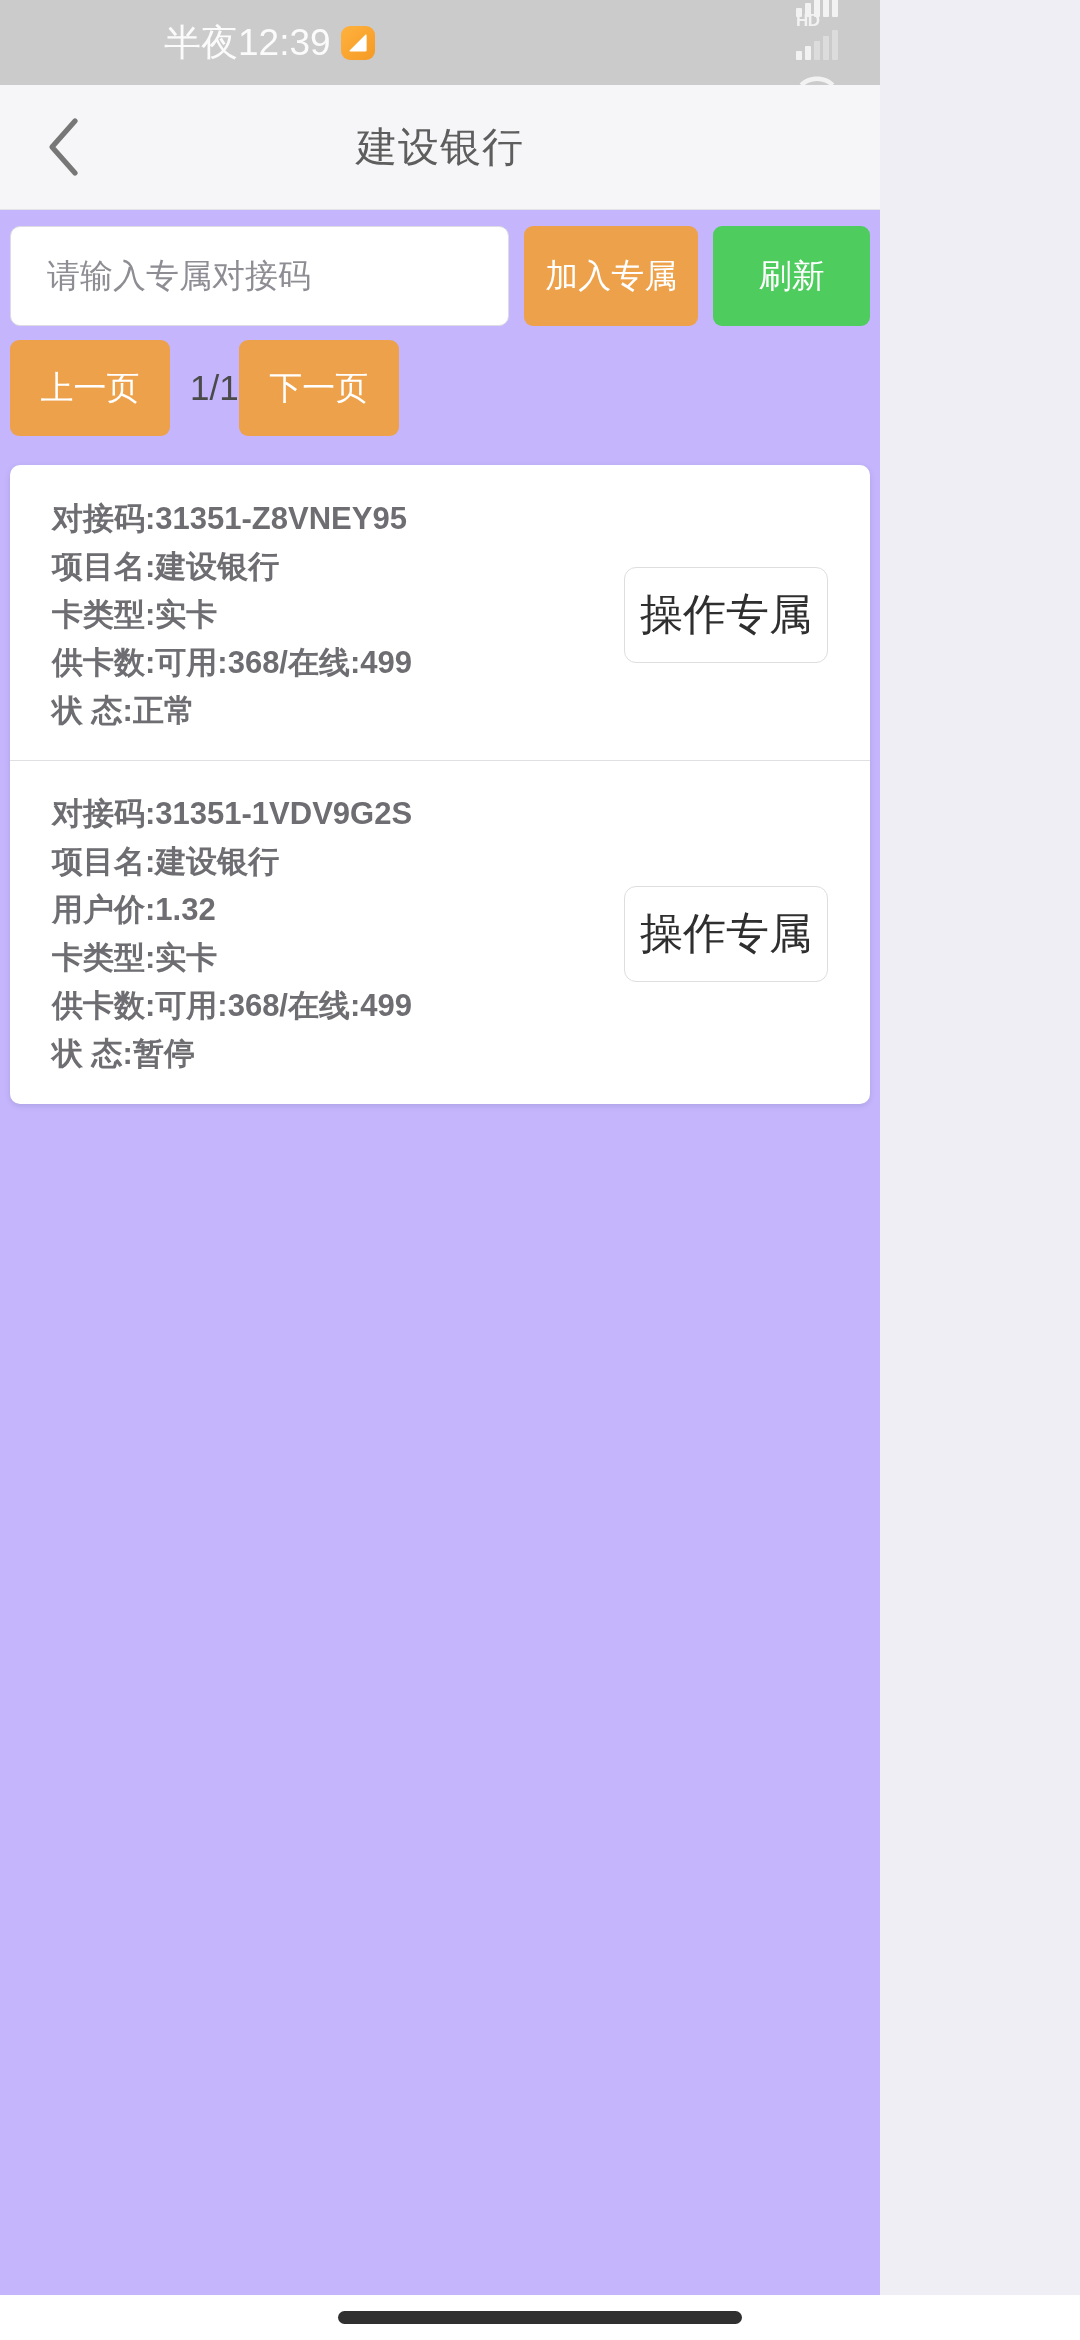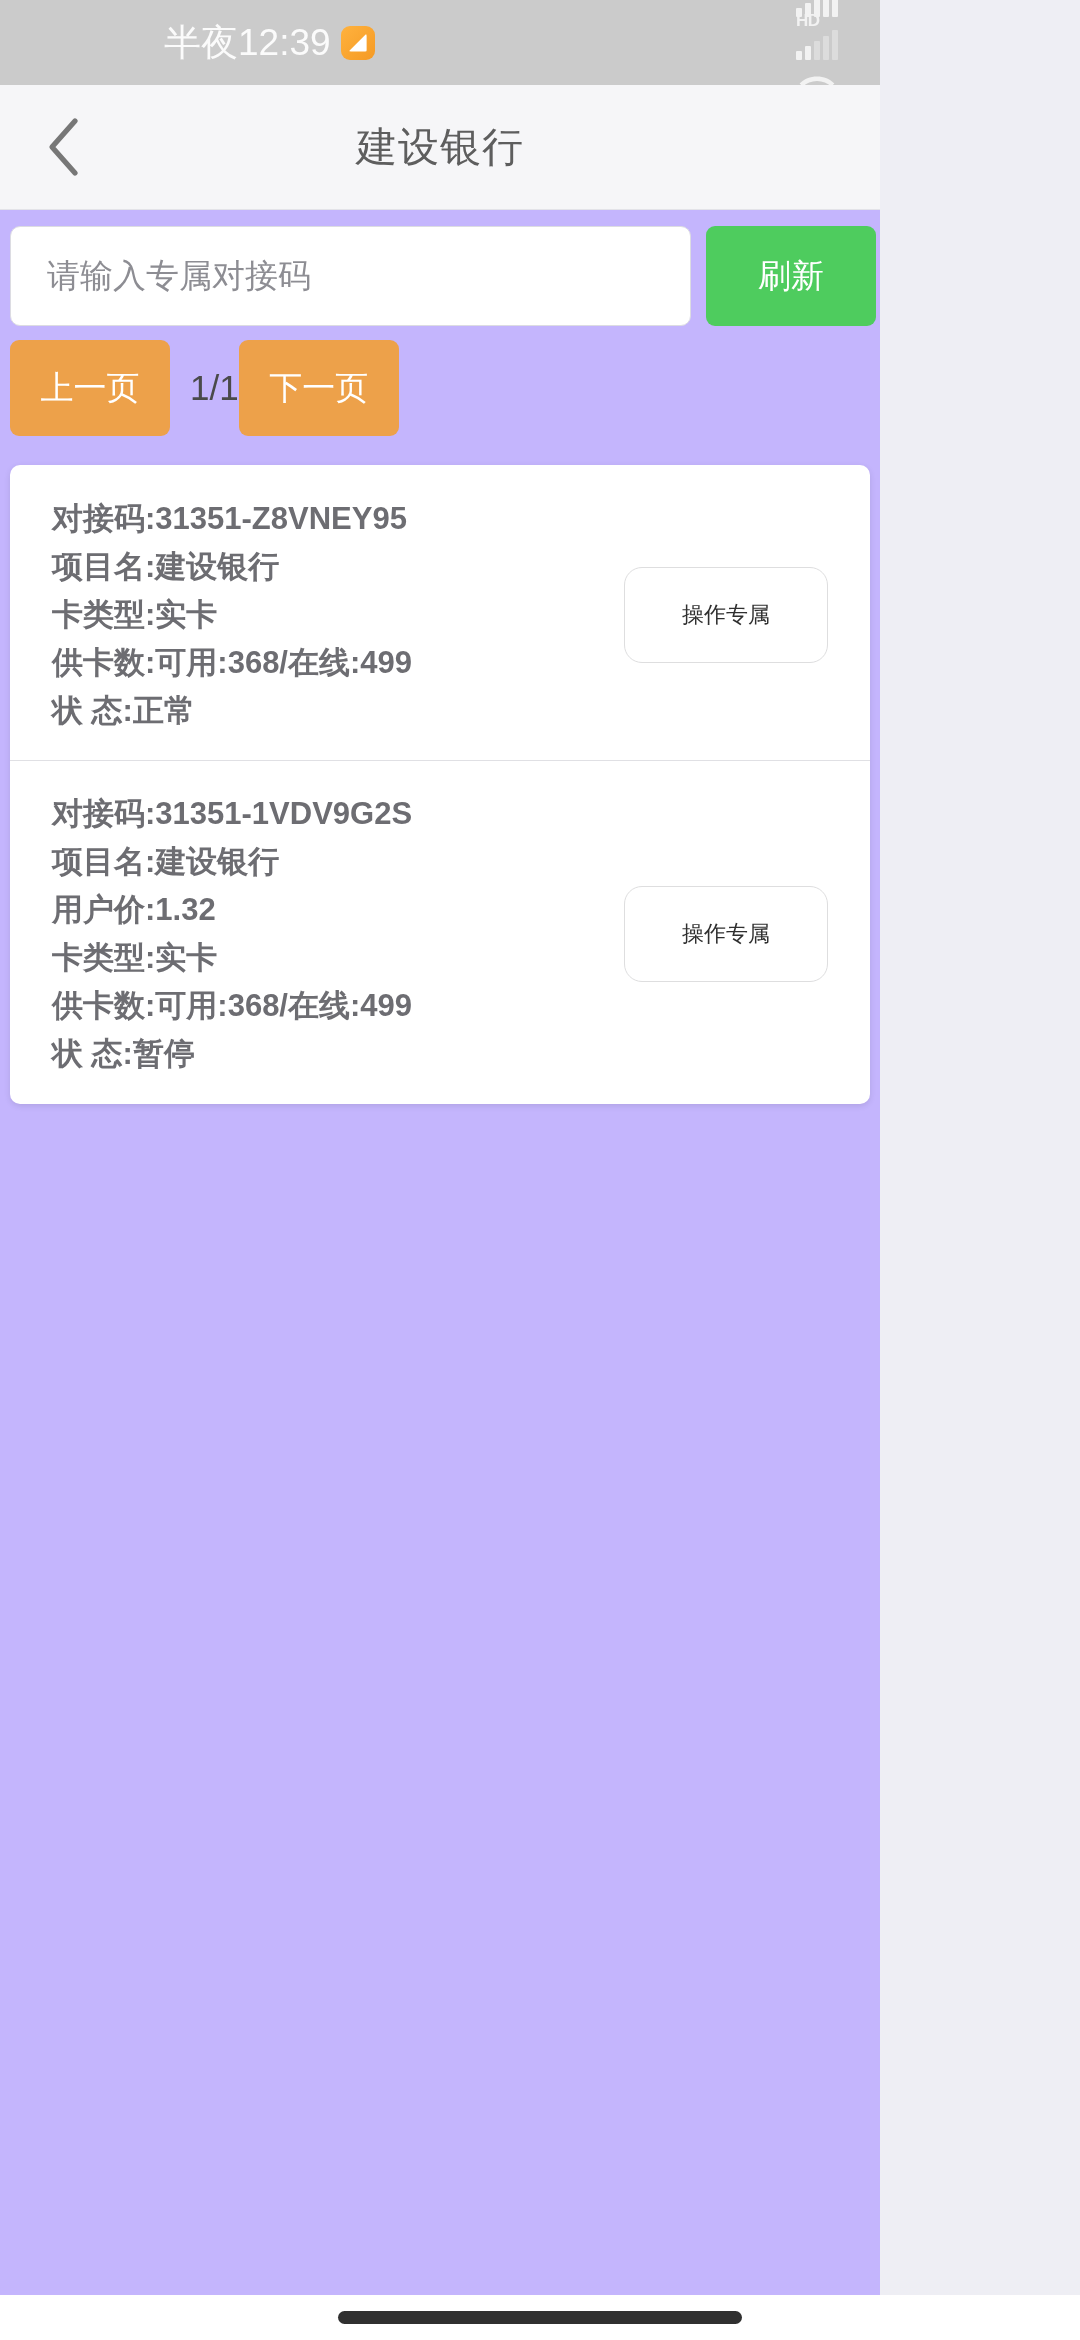"请输入专属对接码" .search-row { padding: 16px 4px 0 10px -> 16px 10px 0 10px }
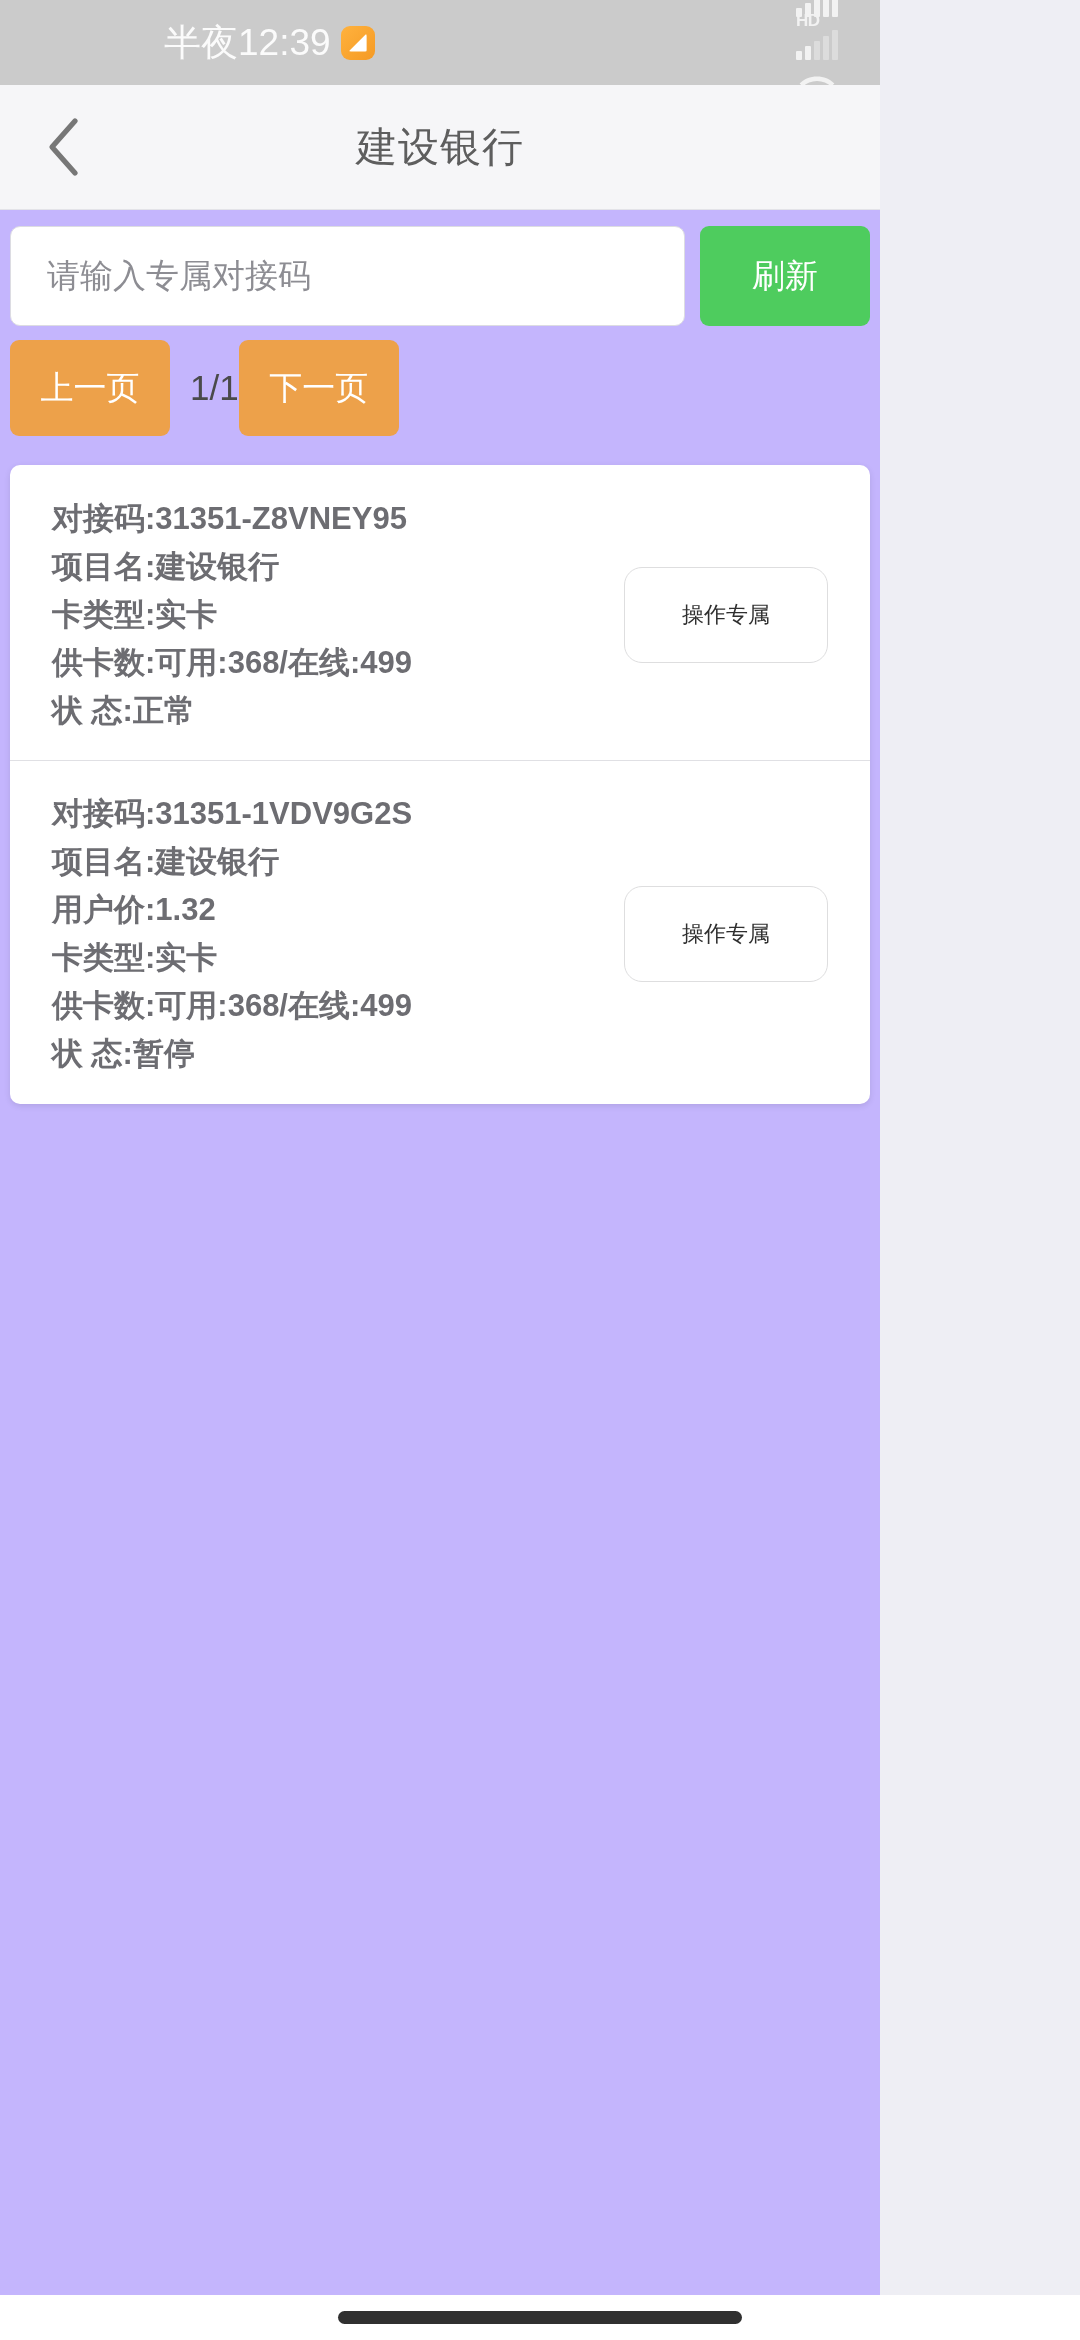"加入专属" button.btn { html: none -> <button>加入专属</button> }
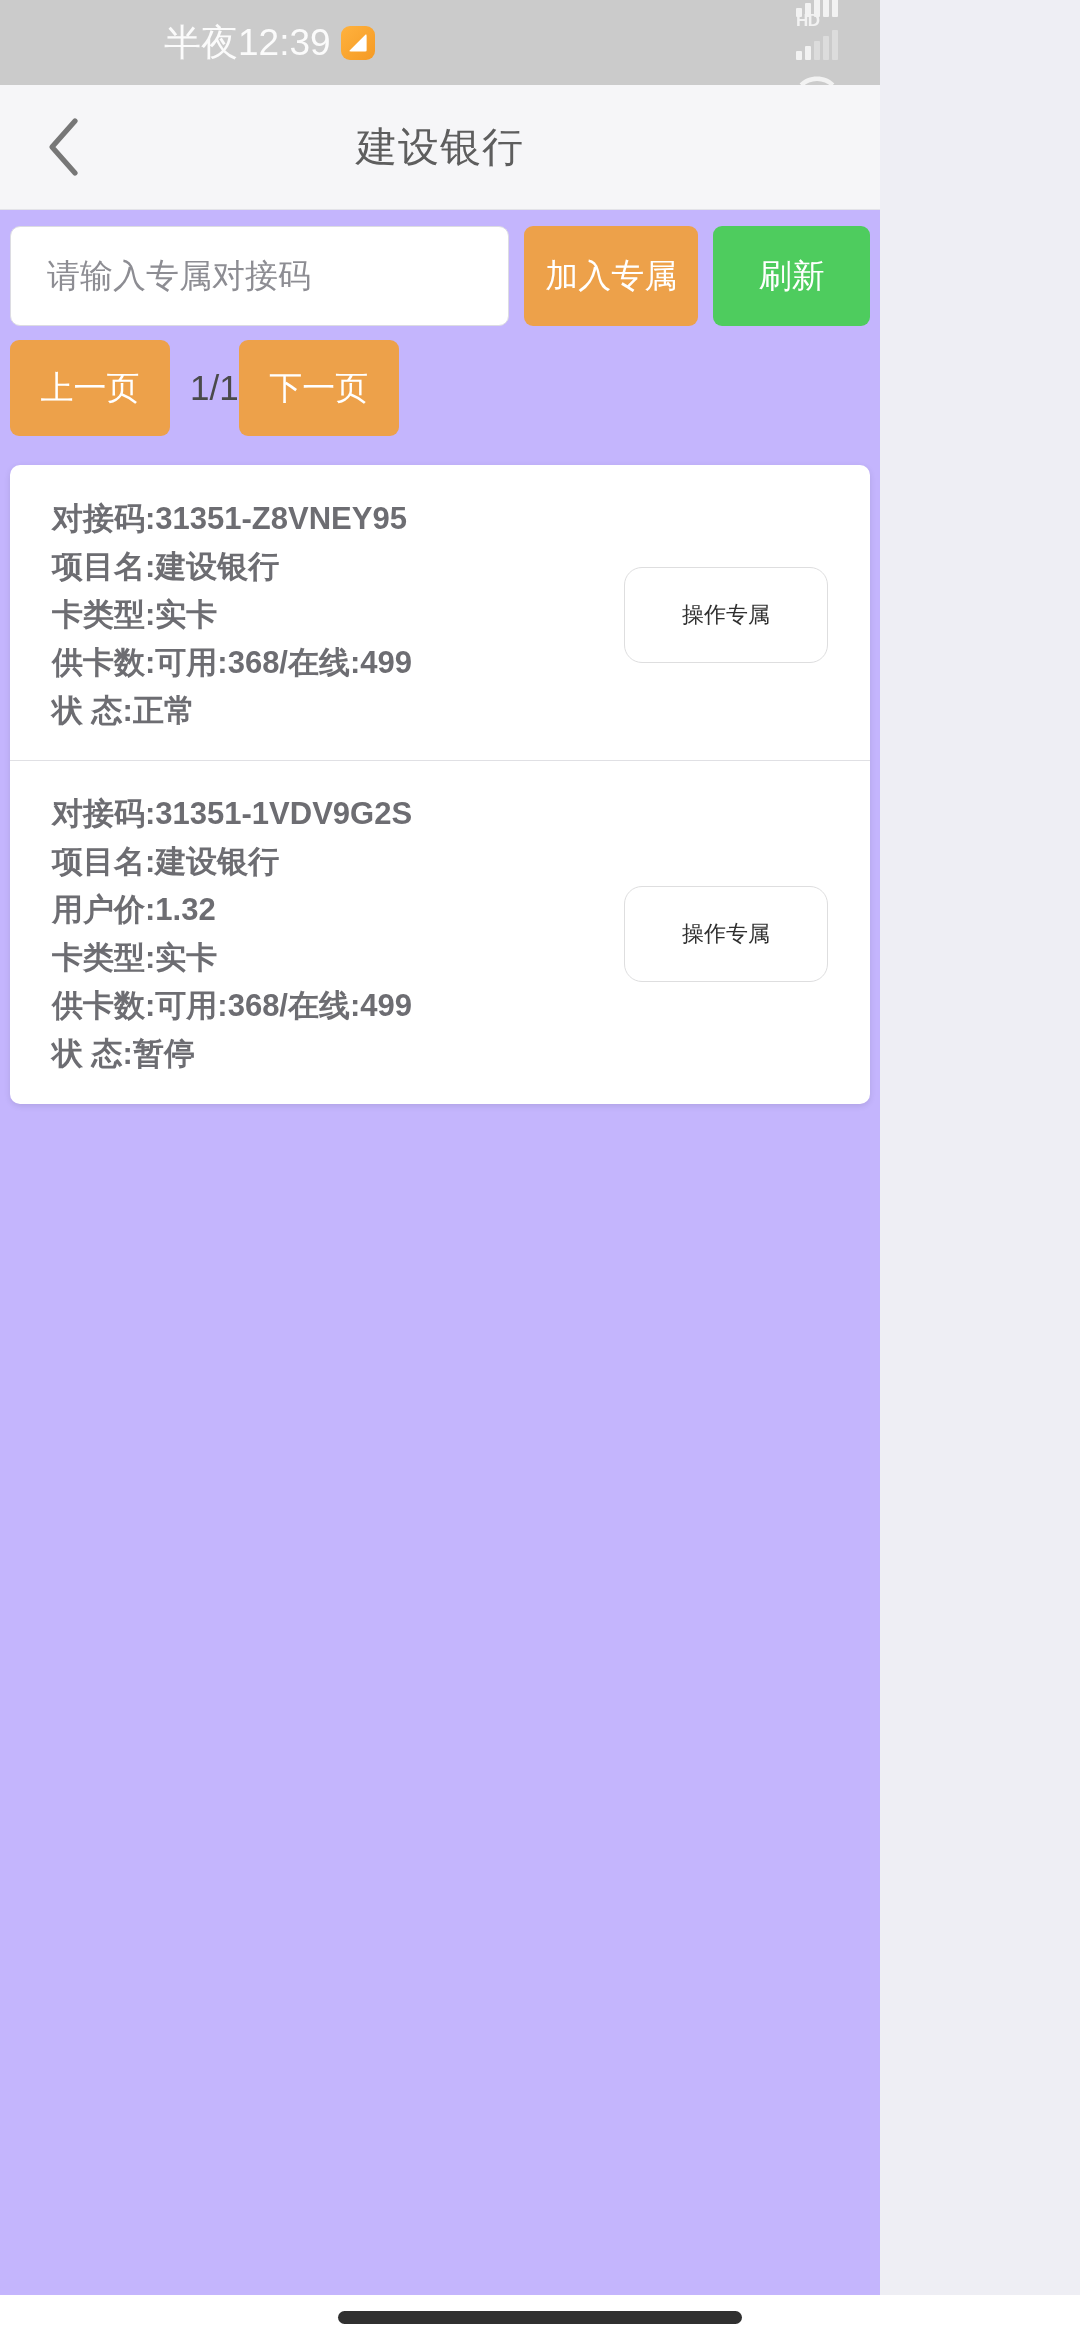"操作专属" .btn-action { border-radius: 18px -> 12px; font-size: 22px -> 43px }
